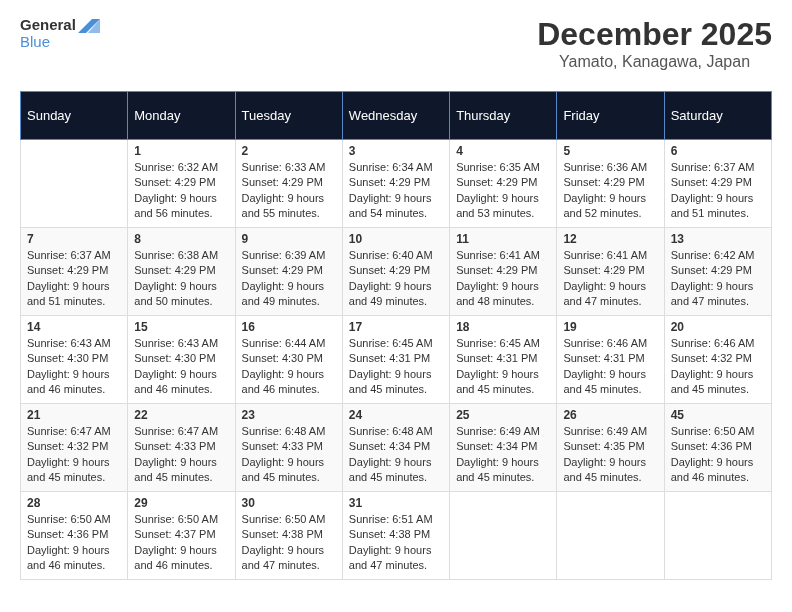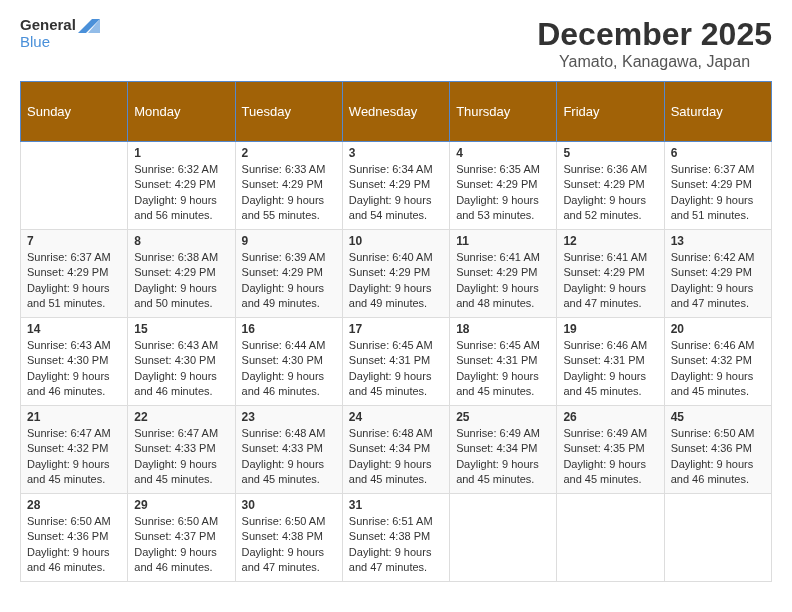"General" .header { margin-bottom: 10px -> 20px }
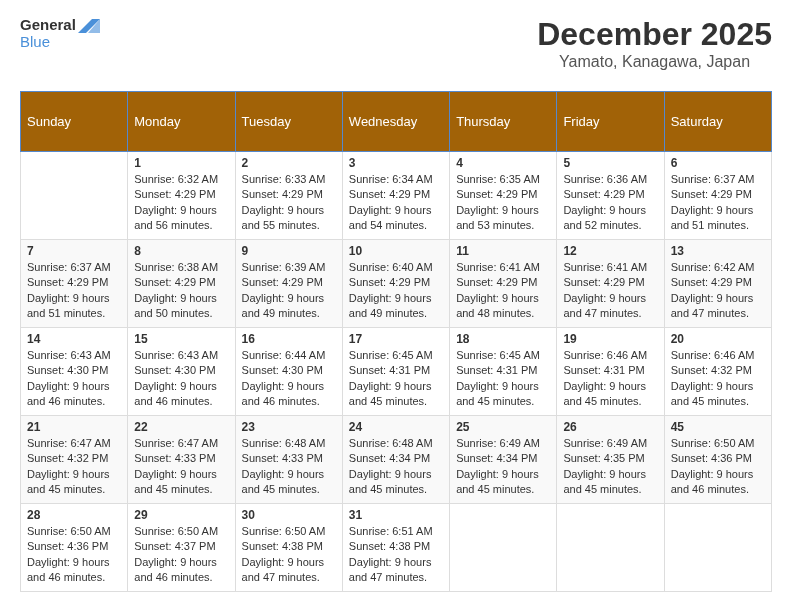"Sunday" .calendar th { background: #a16207 -> #0f172a; padding: 22px 6px -> 16px 6px }
